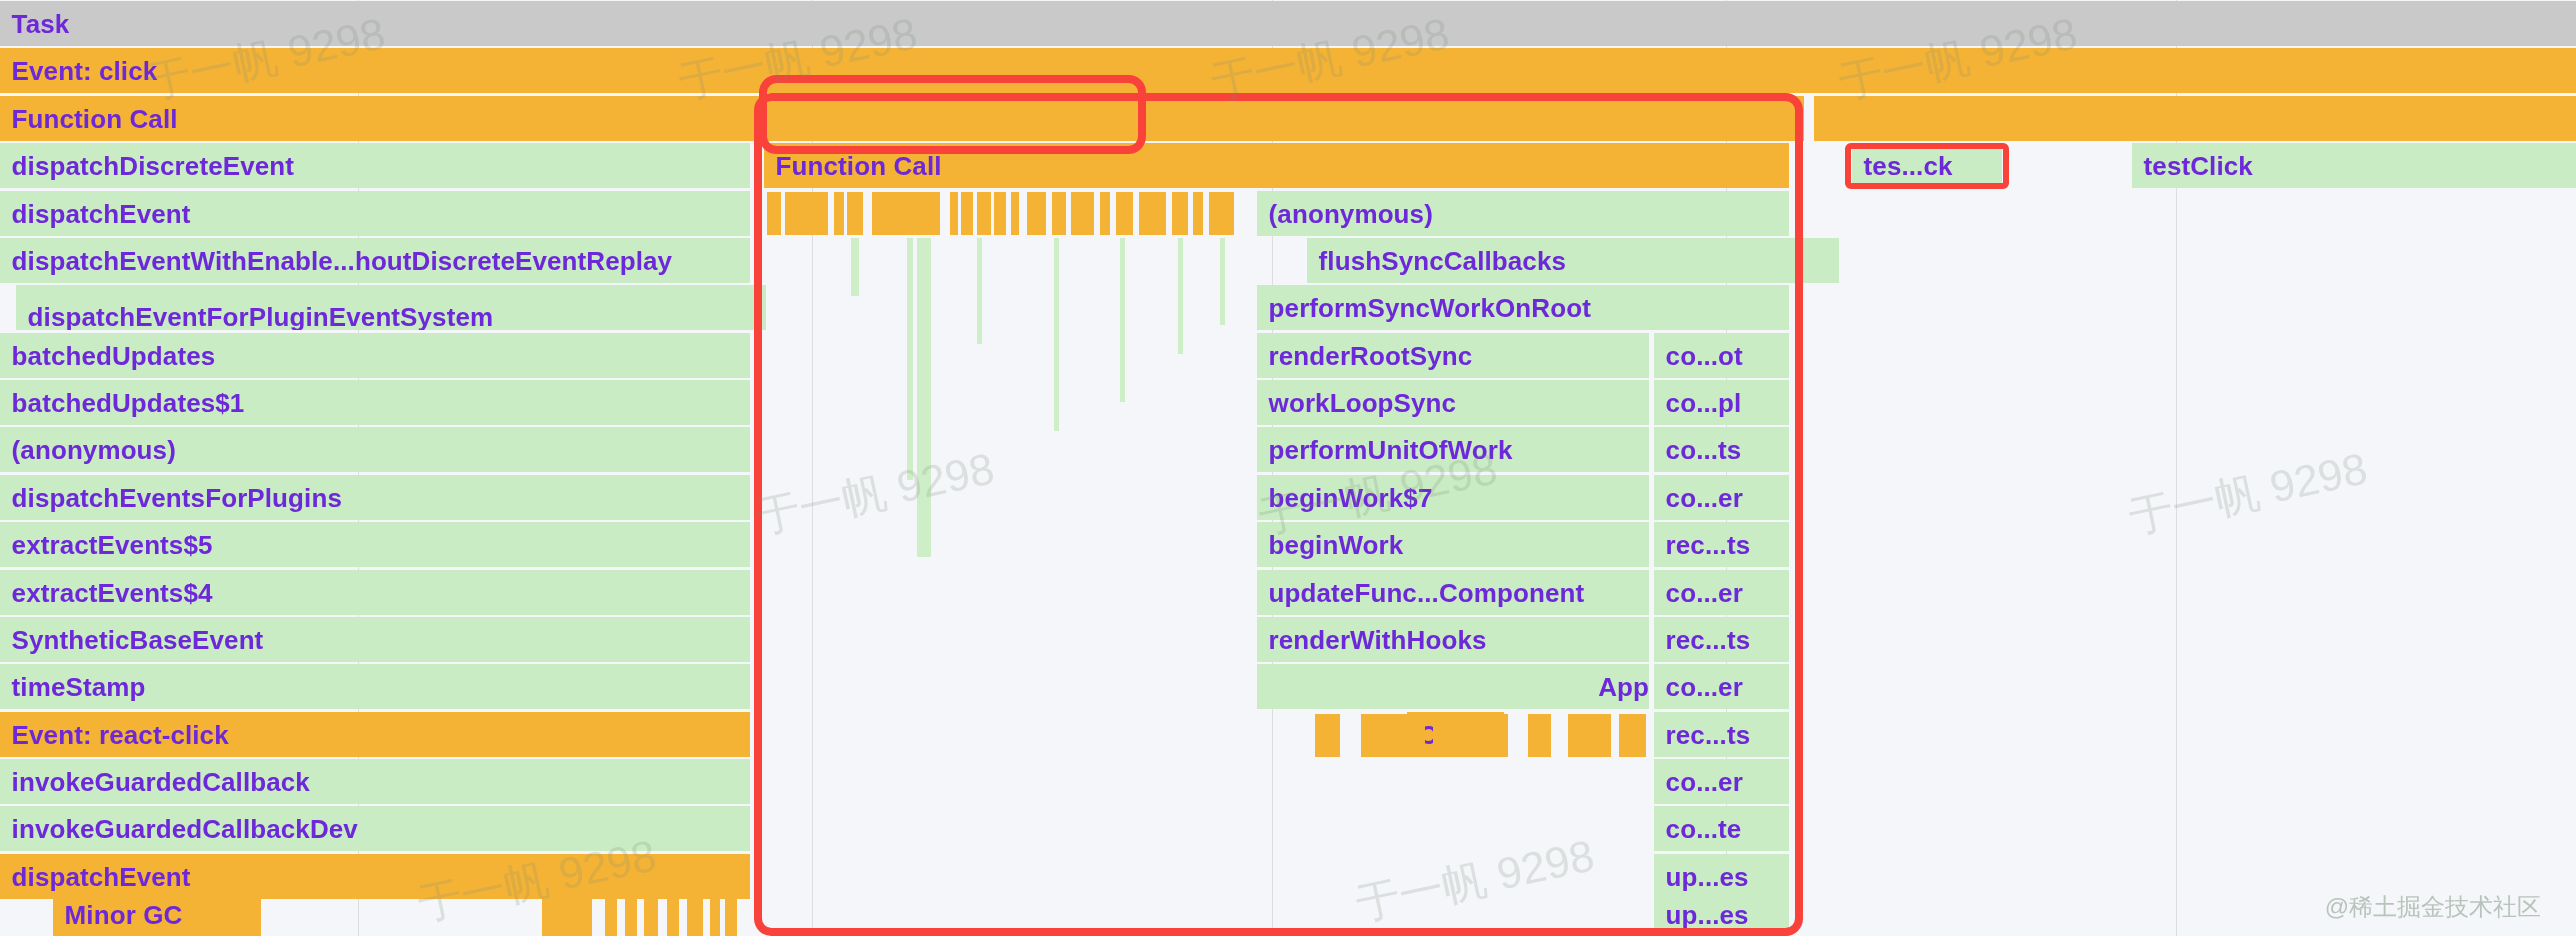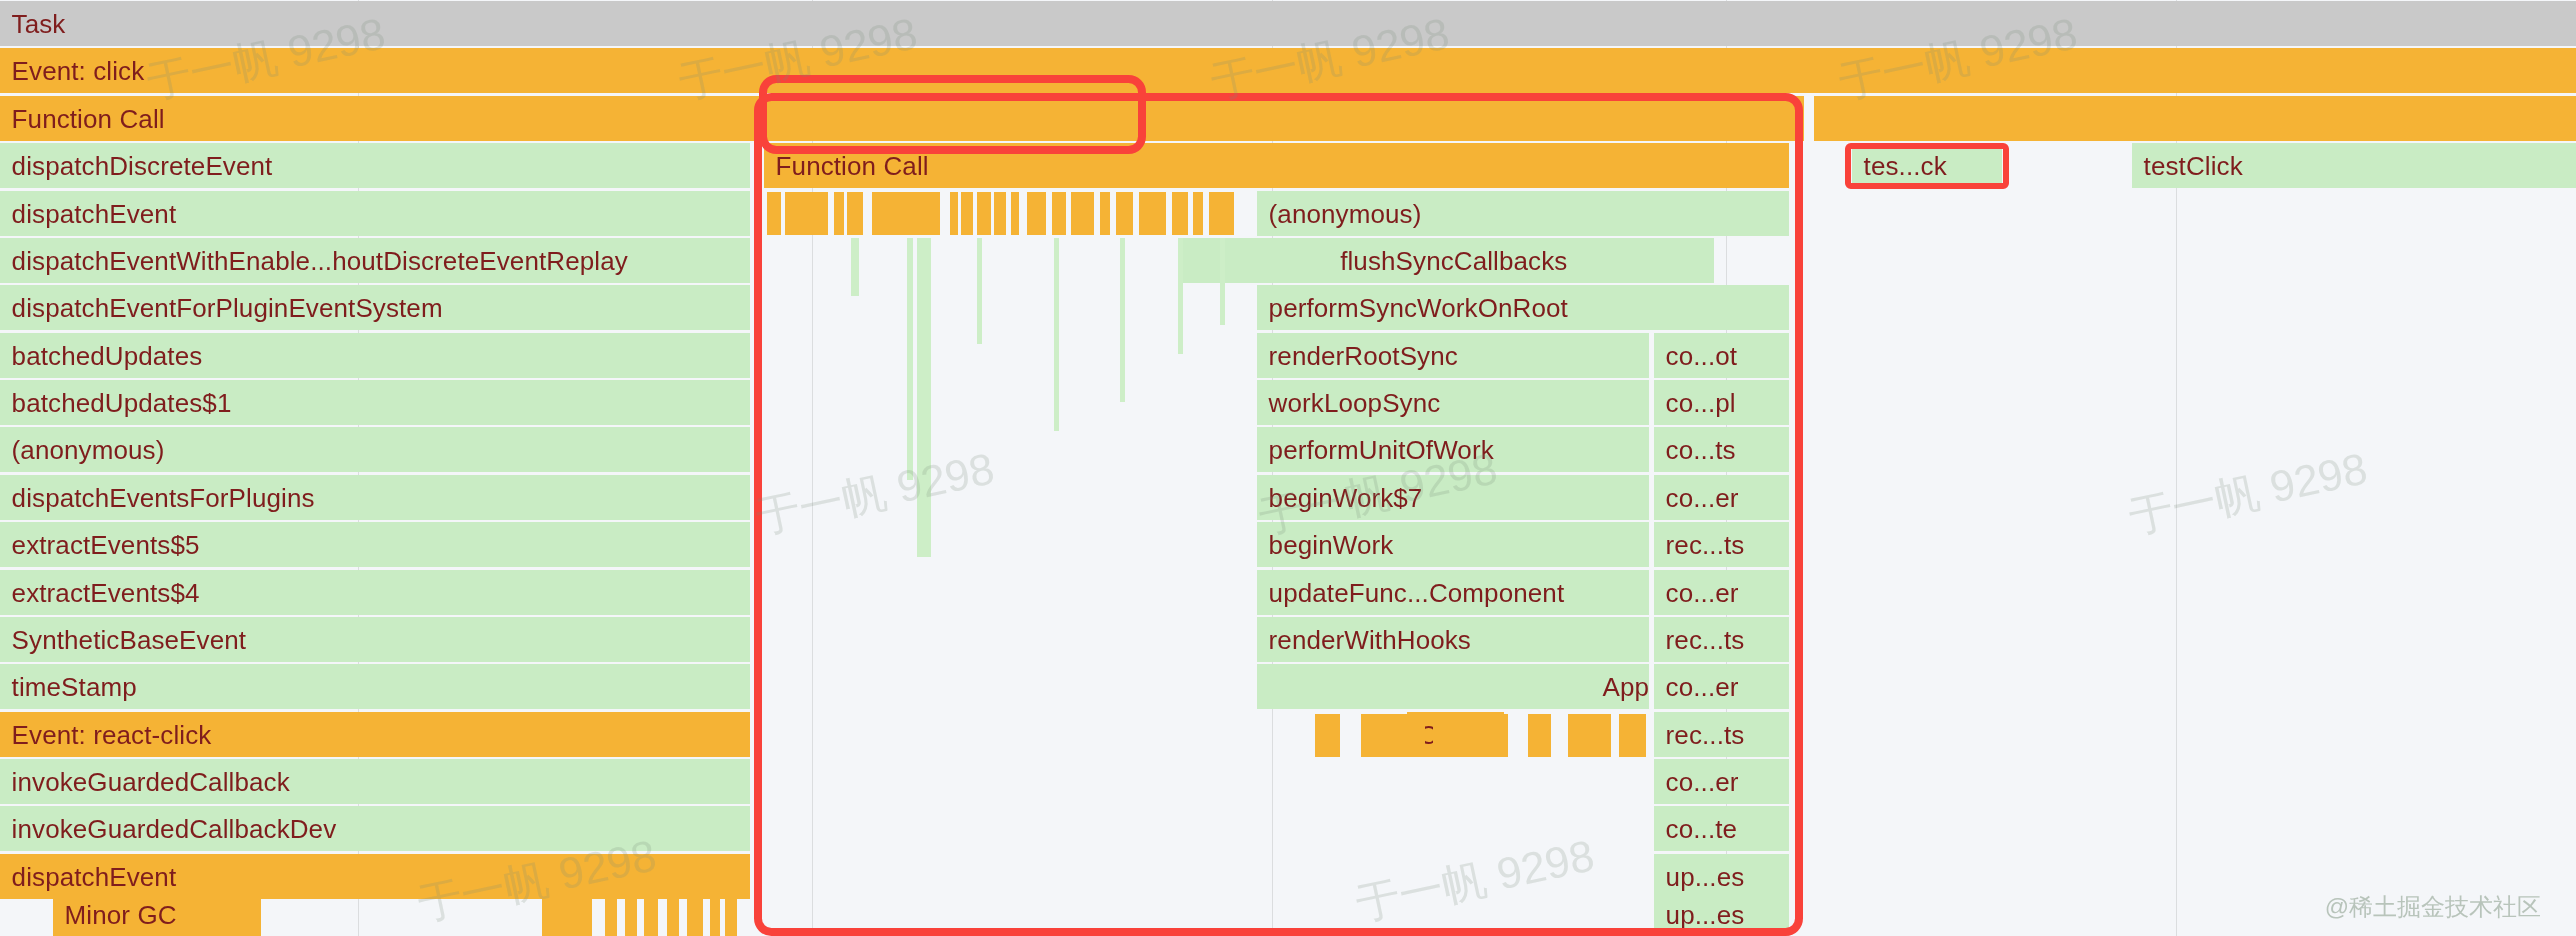"Task" .bar .lbl { color: #7f1d1d -> #6d28d9; font-weight: none -> bold }
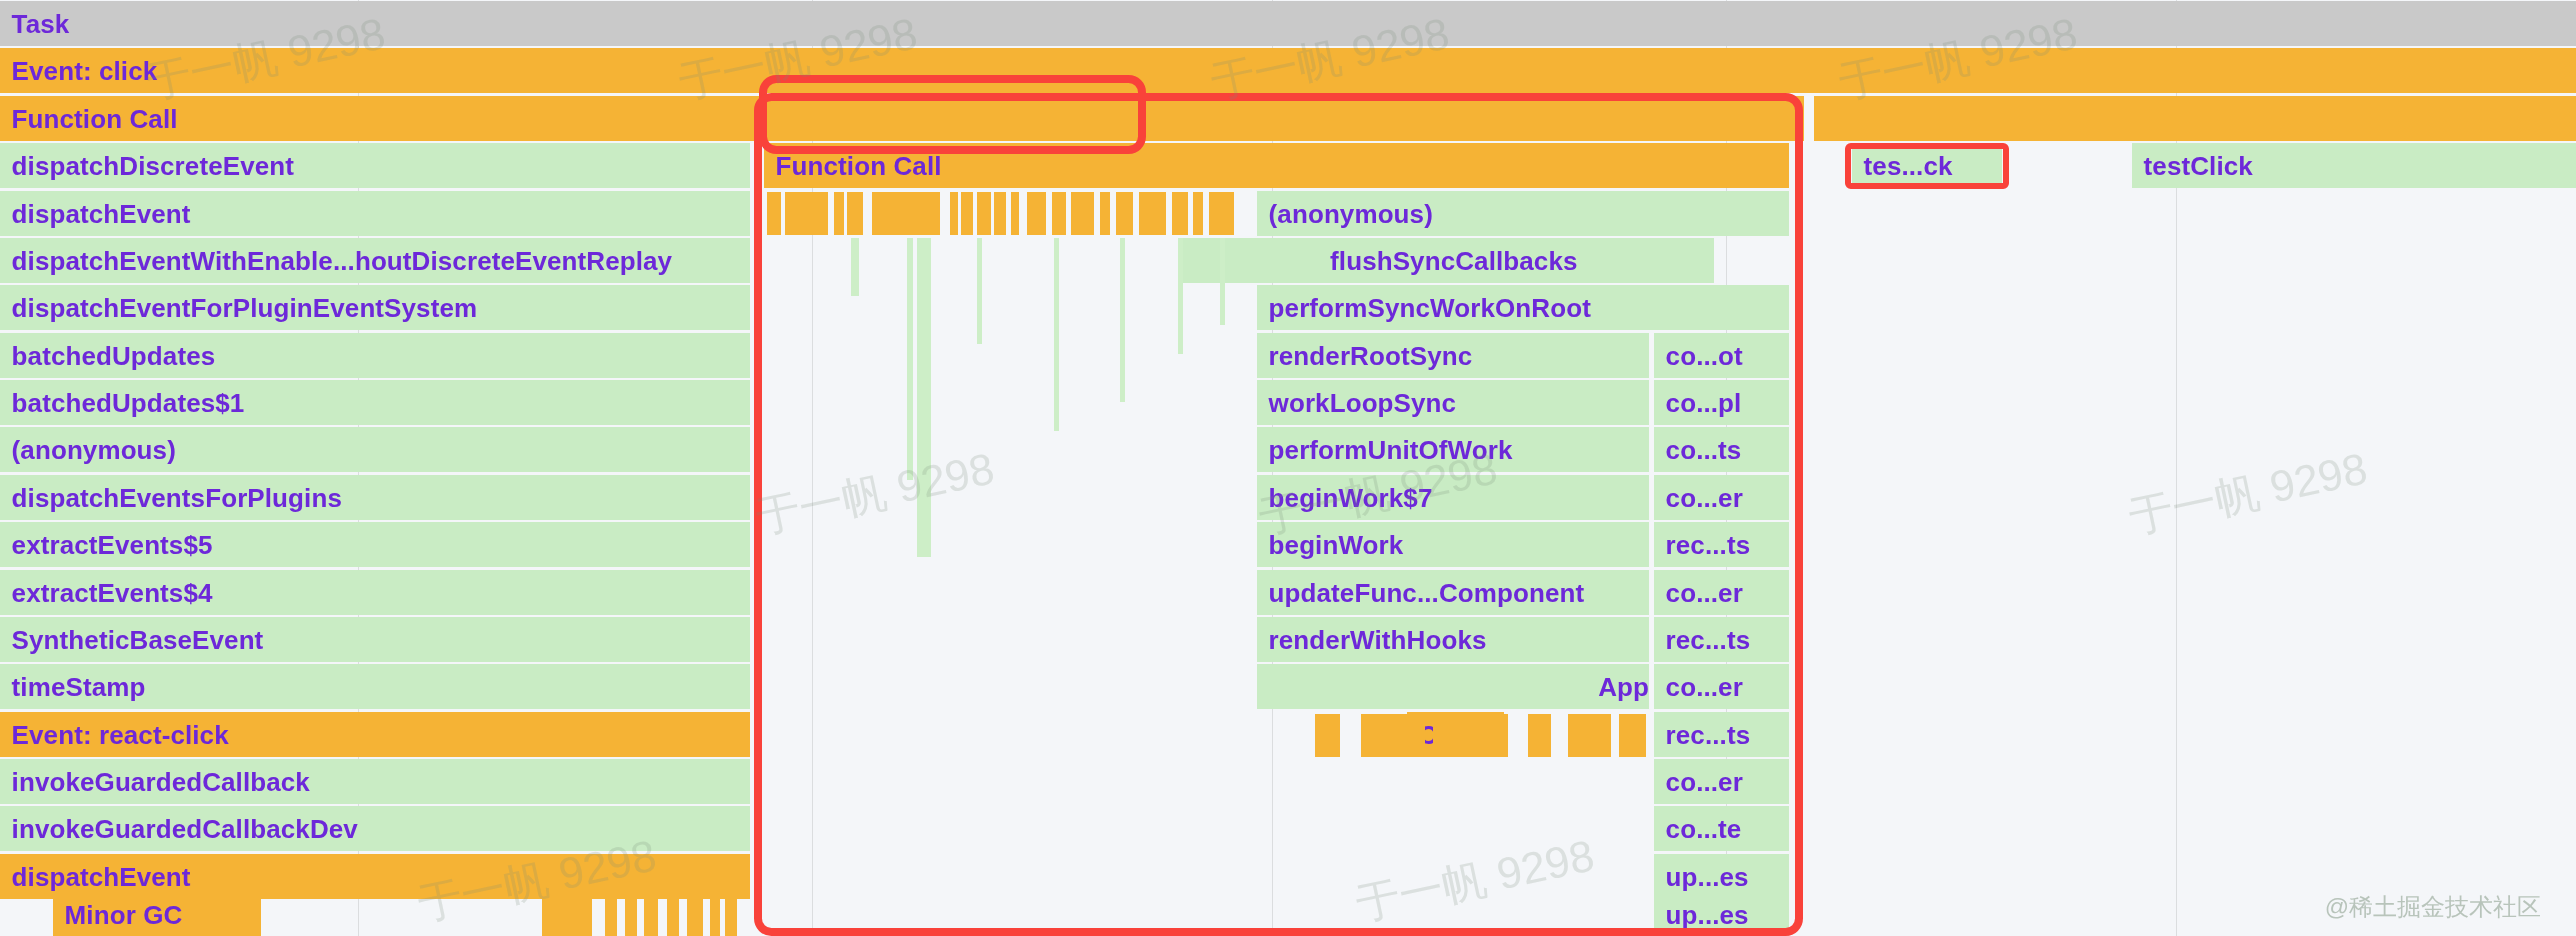"flushSyncCallbacks" div.bar { justify-content: center -> none; left: 1182px -> 1307px }
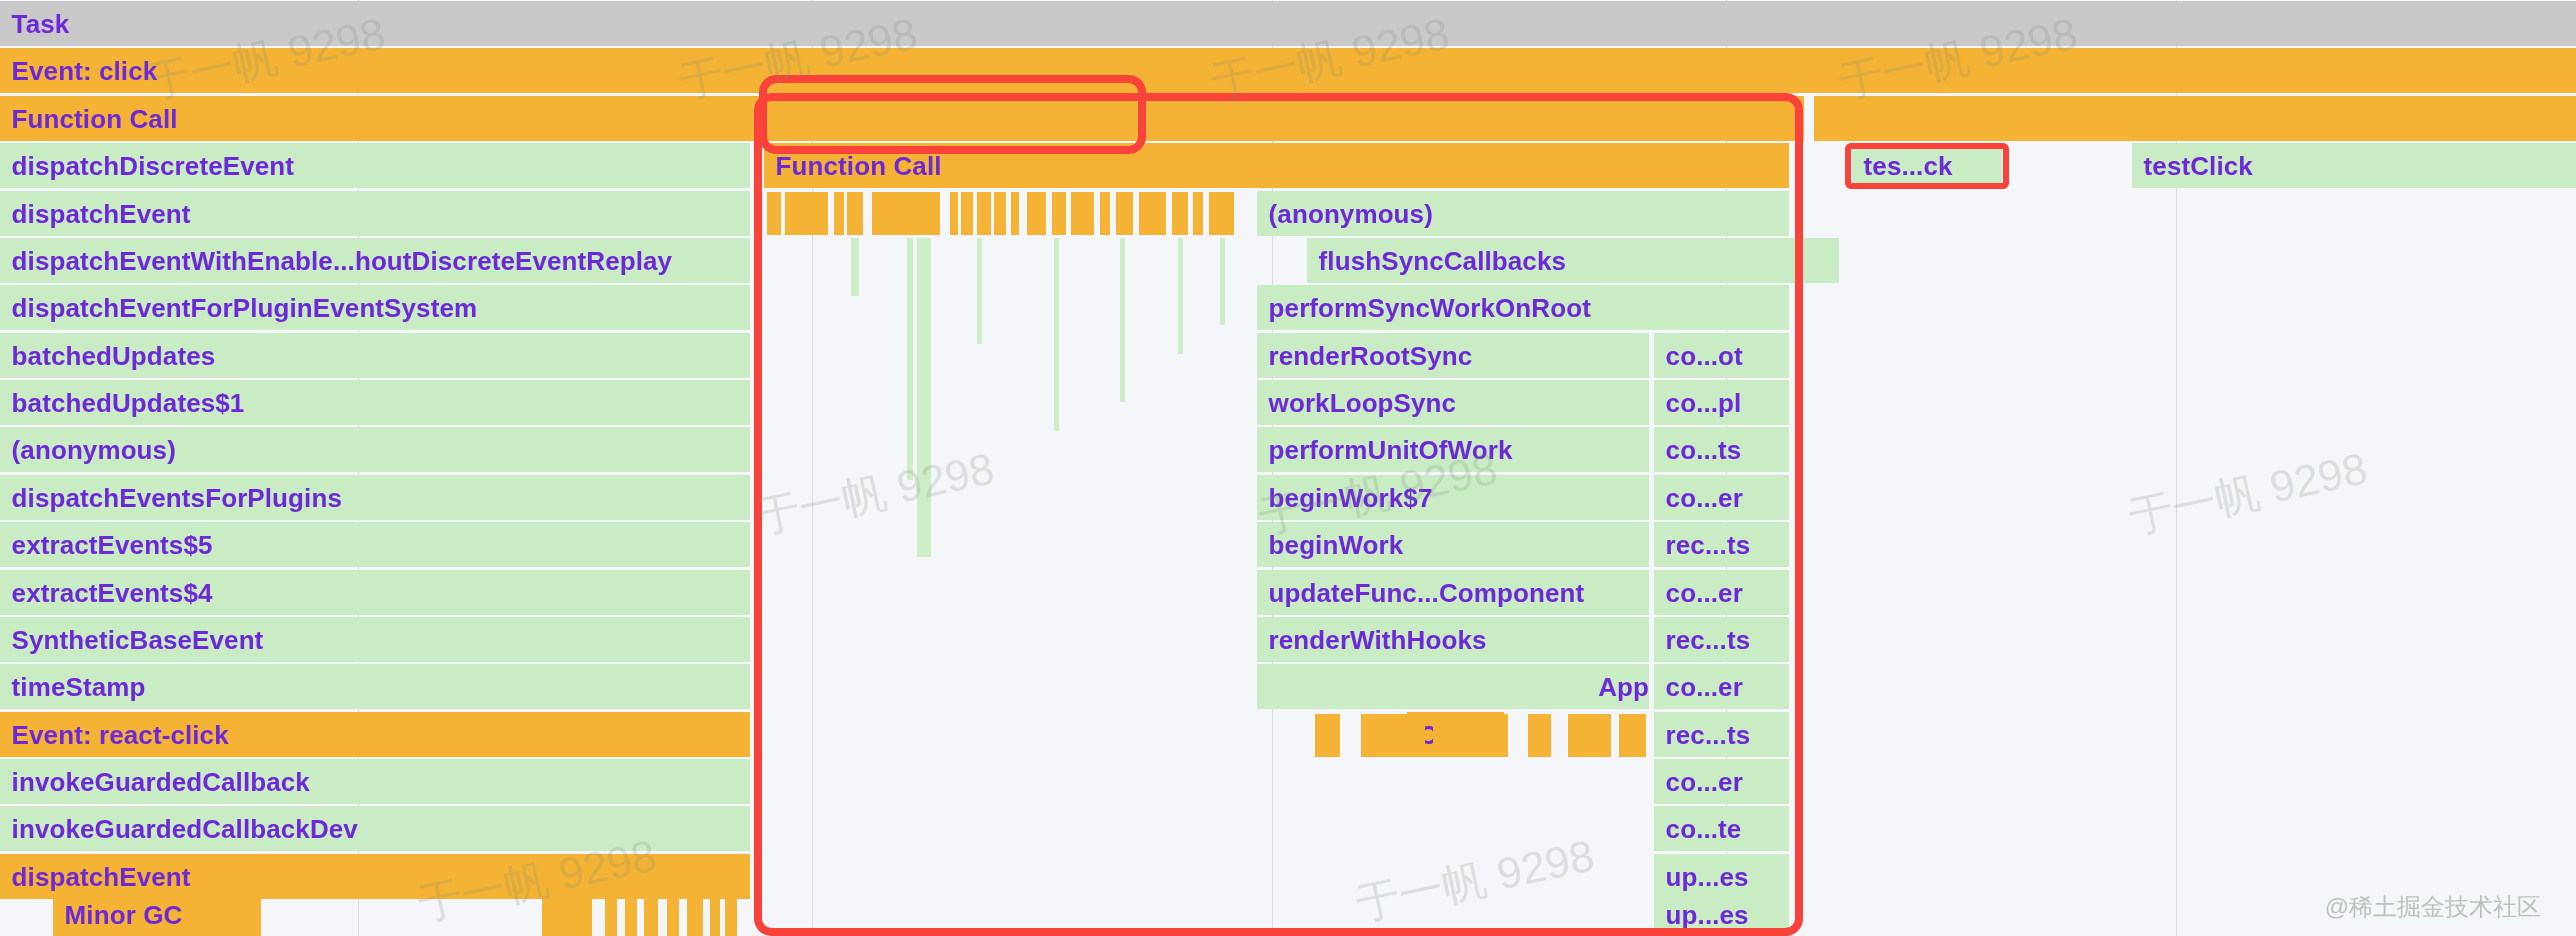"dispatchEventForPluginEventSystem" div.bar { align-items: none -> flex-end; left: 0px -> 16px }
